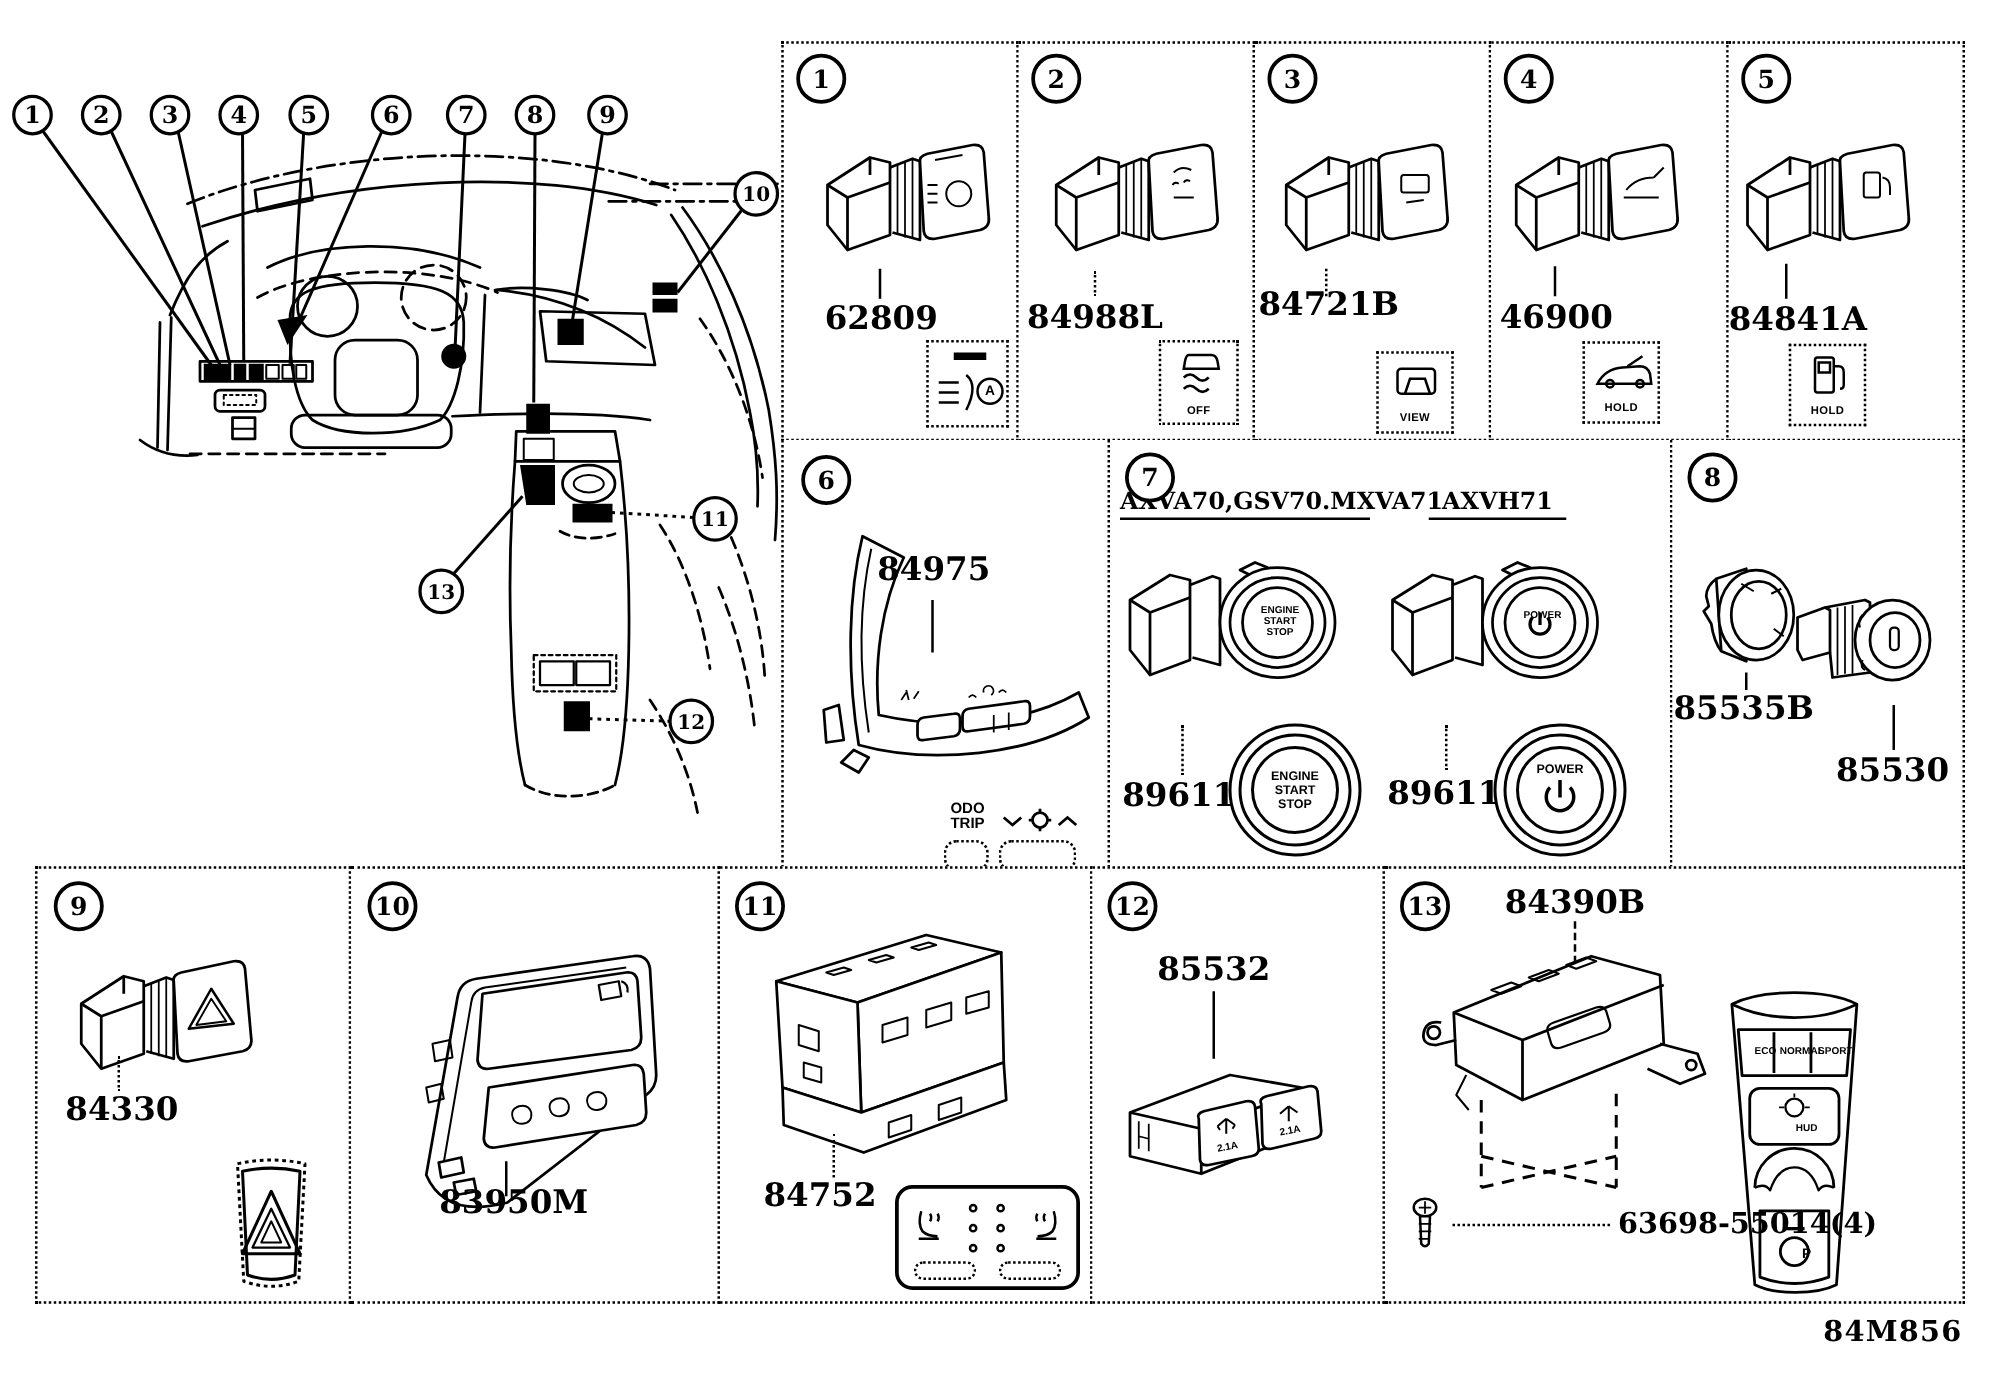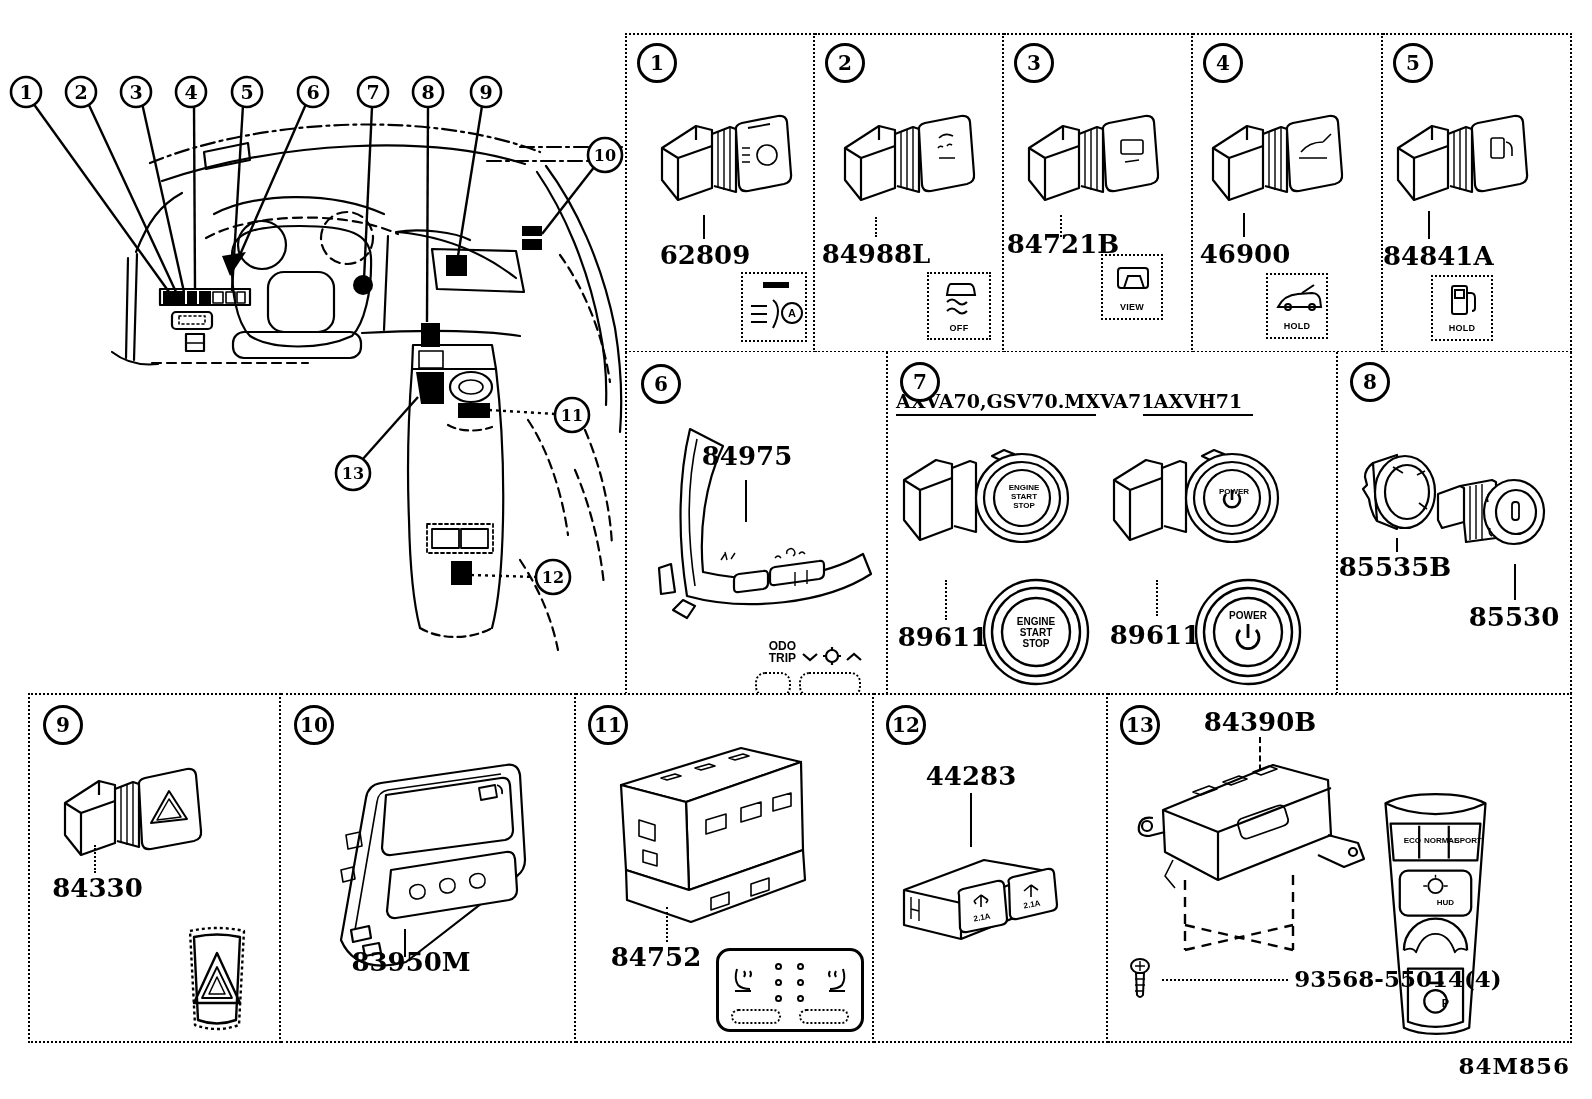"VIEW" div.inset { top: 219px -> 246px }
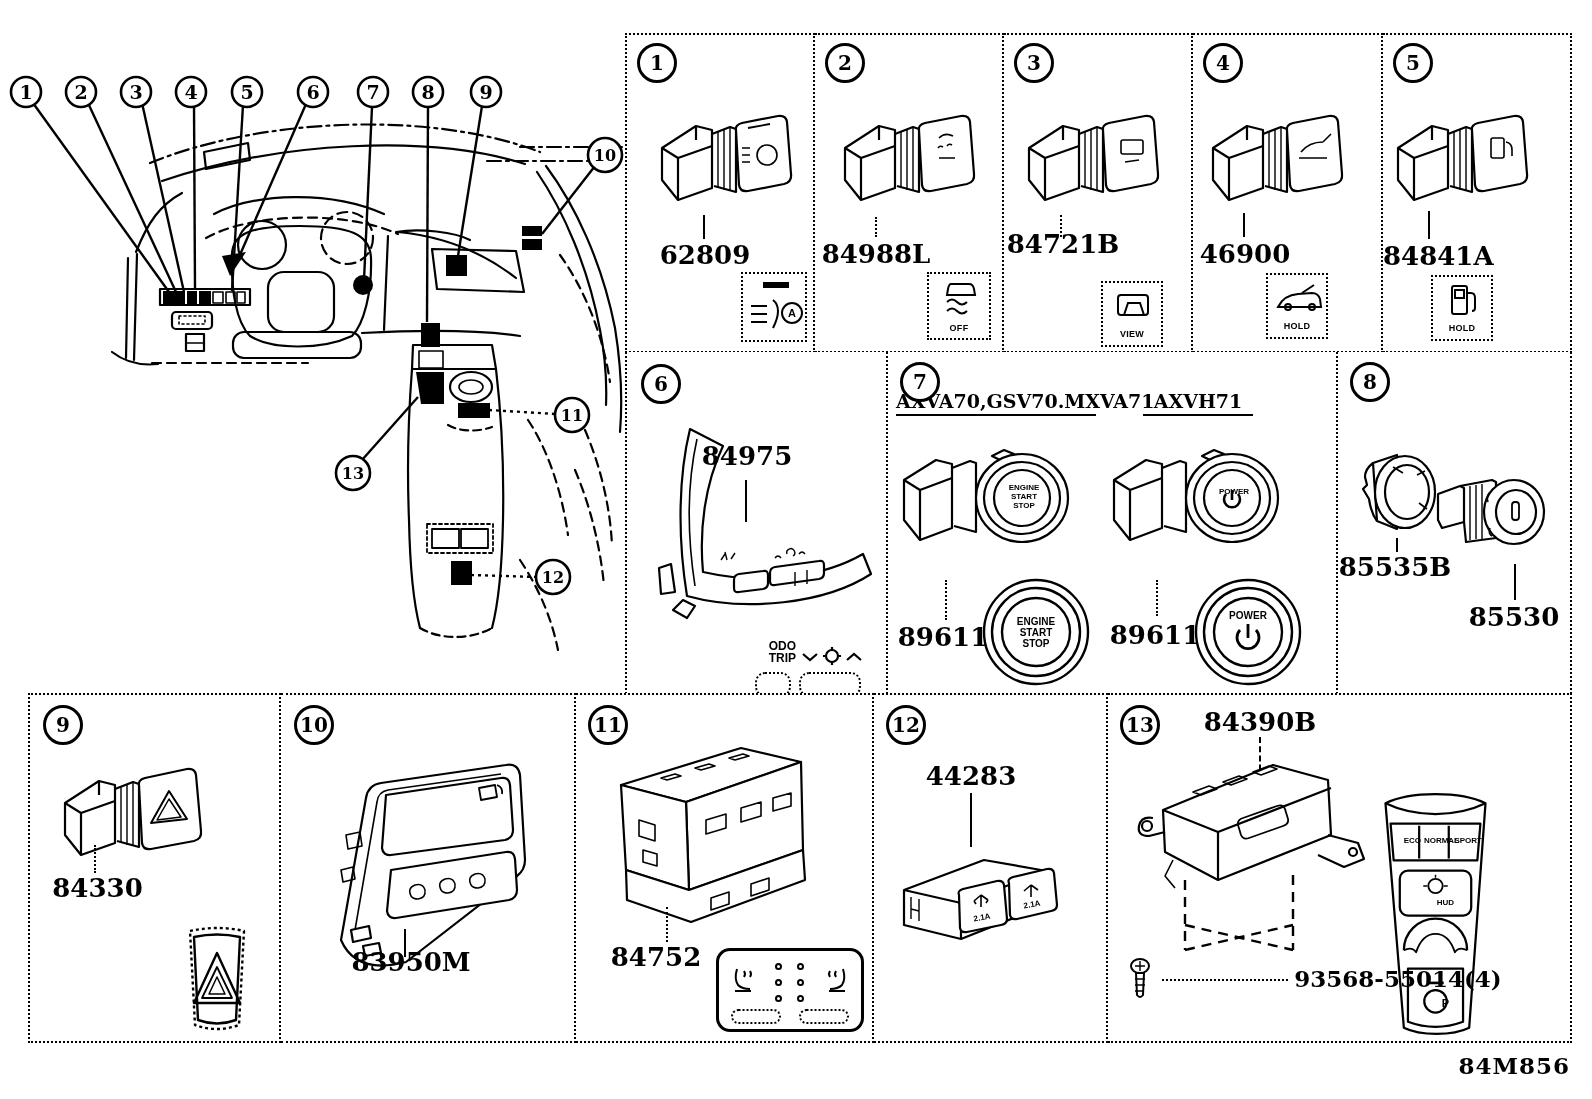"ODO" .odoblk { text-align: right -> center }
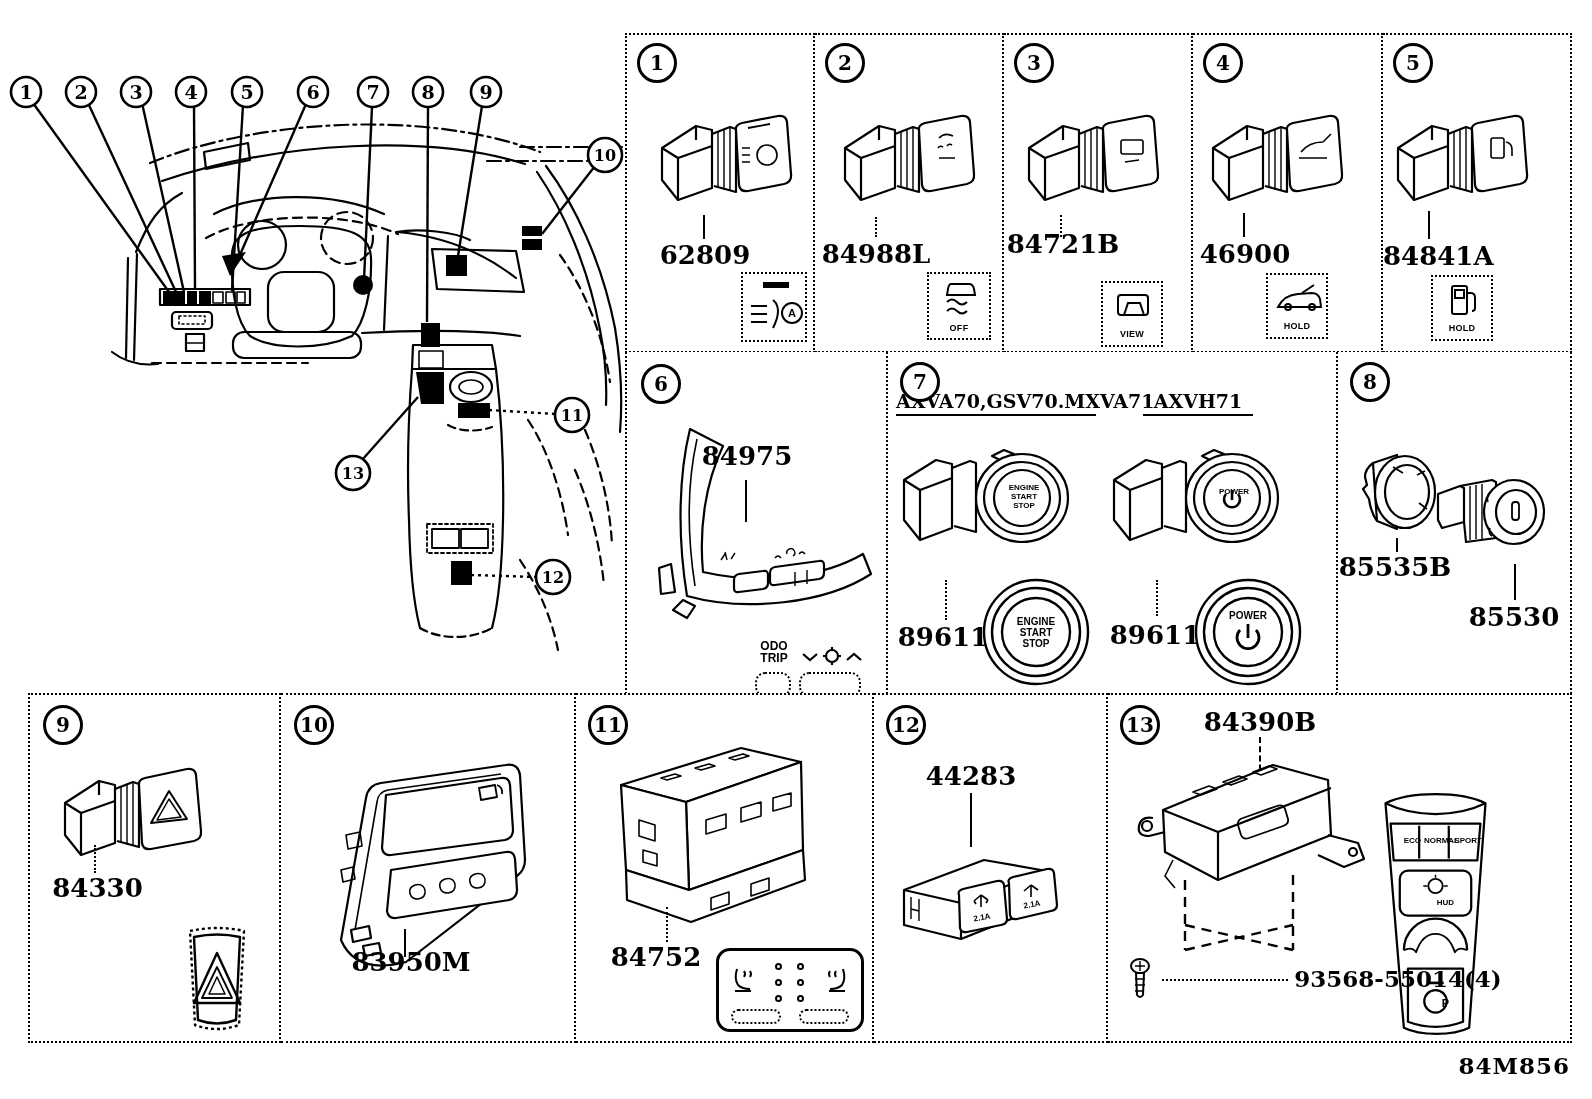"44283" div.pn { text: 44283 -> 85532 }
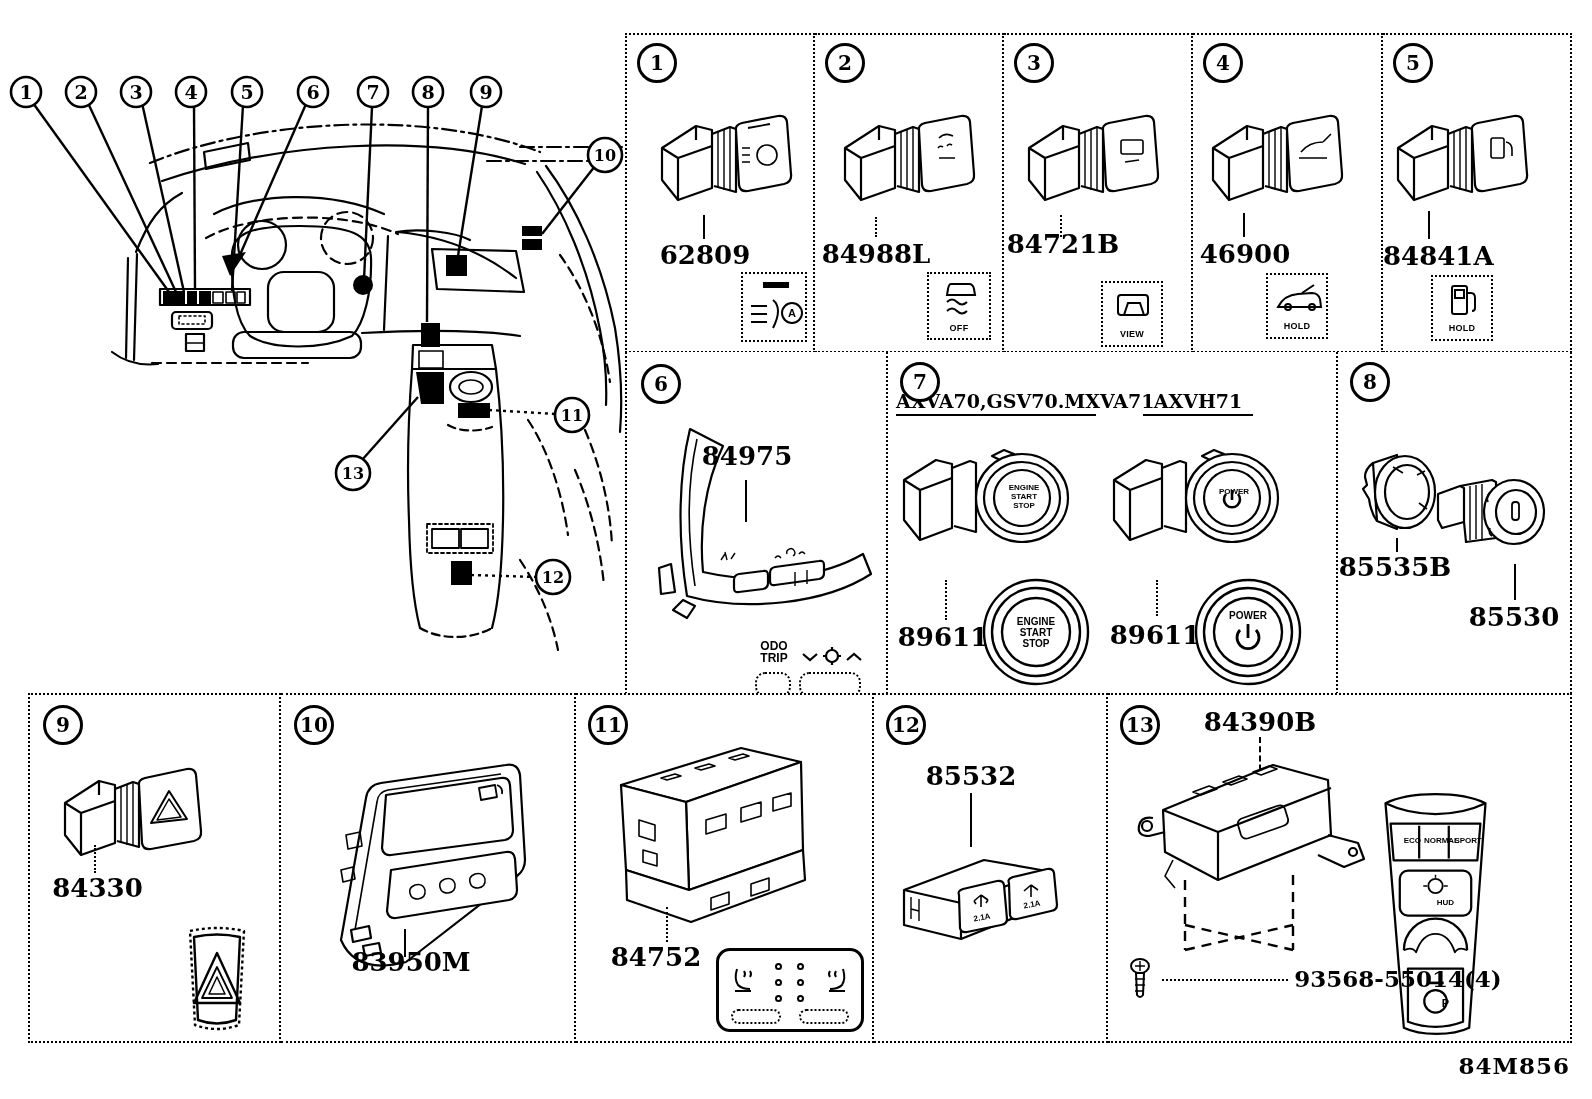"93568-55014(4)" div.pn { text: 93568-55014 -> 63698-55014 }
